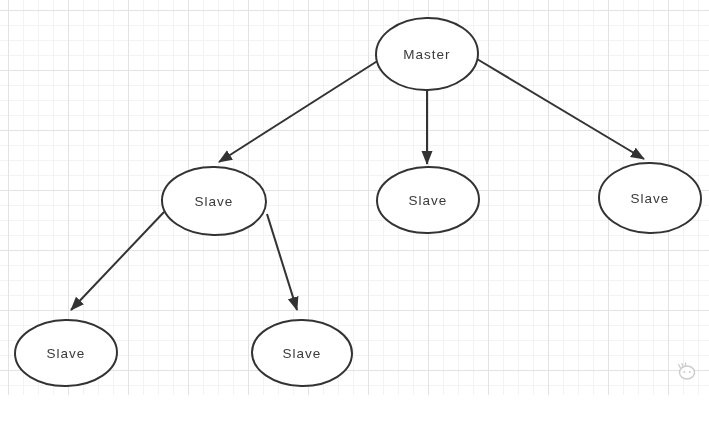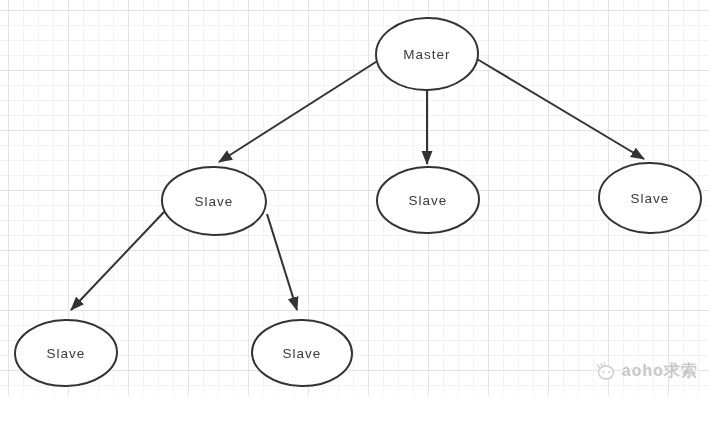"aoho求索" span.wm-text { html: <span>aoho求索</span> -> none }
